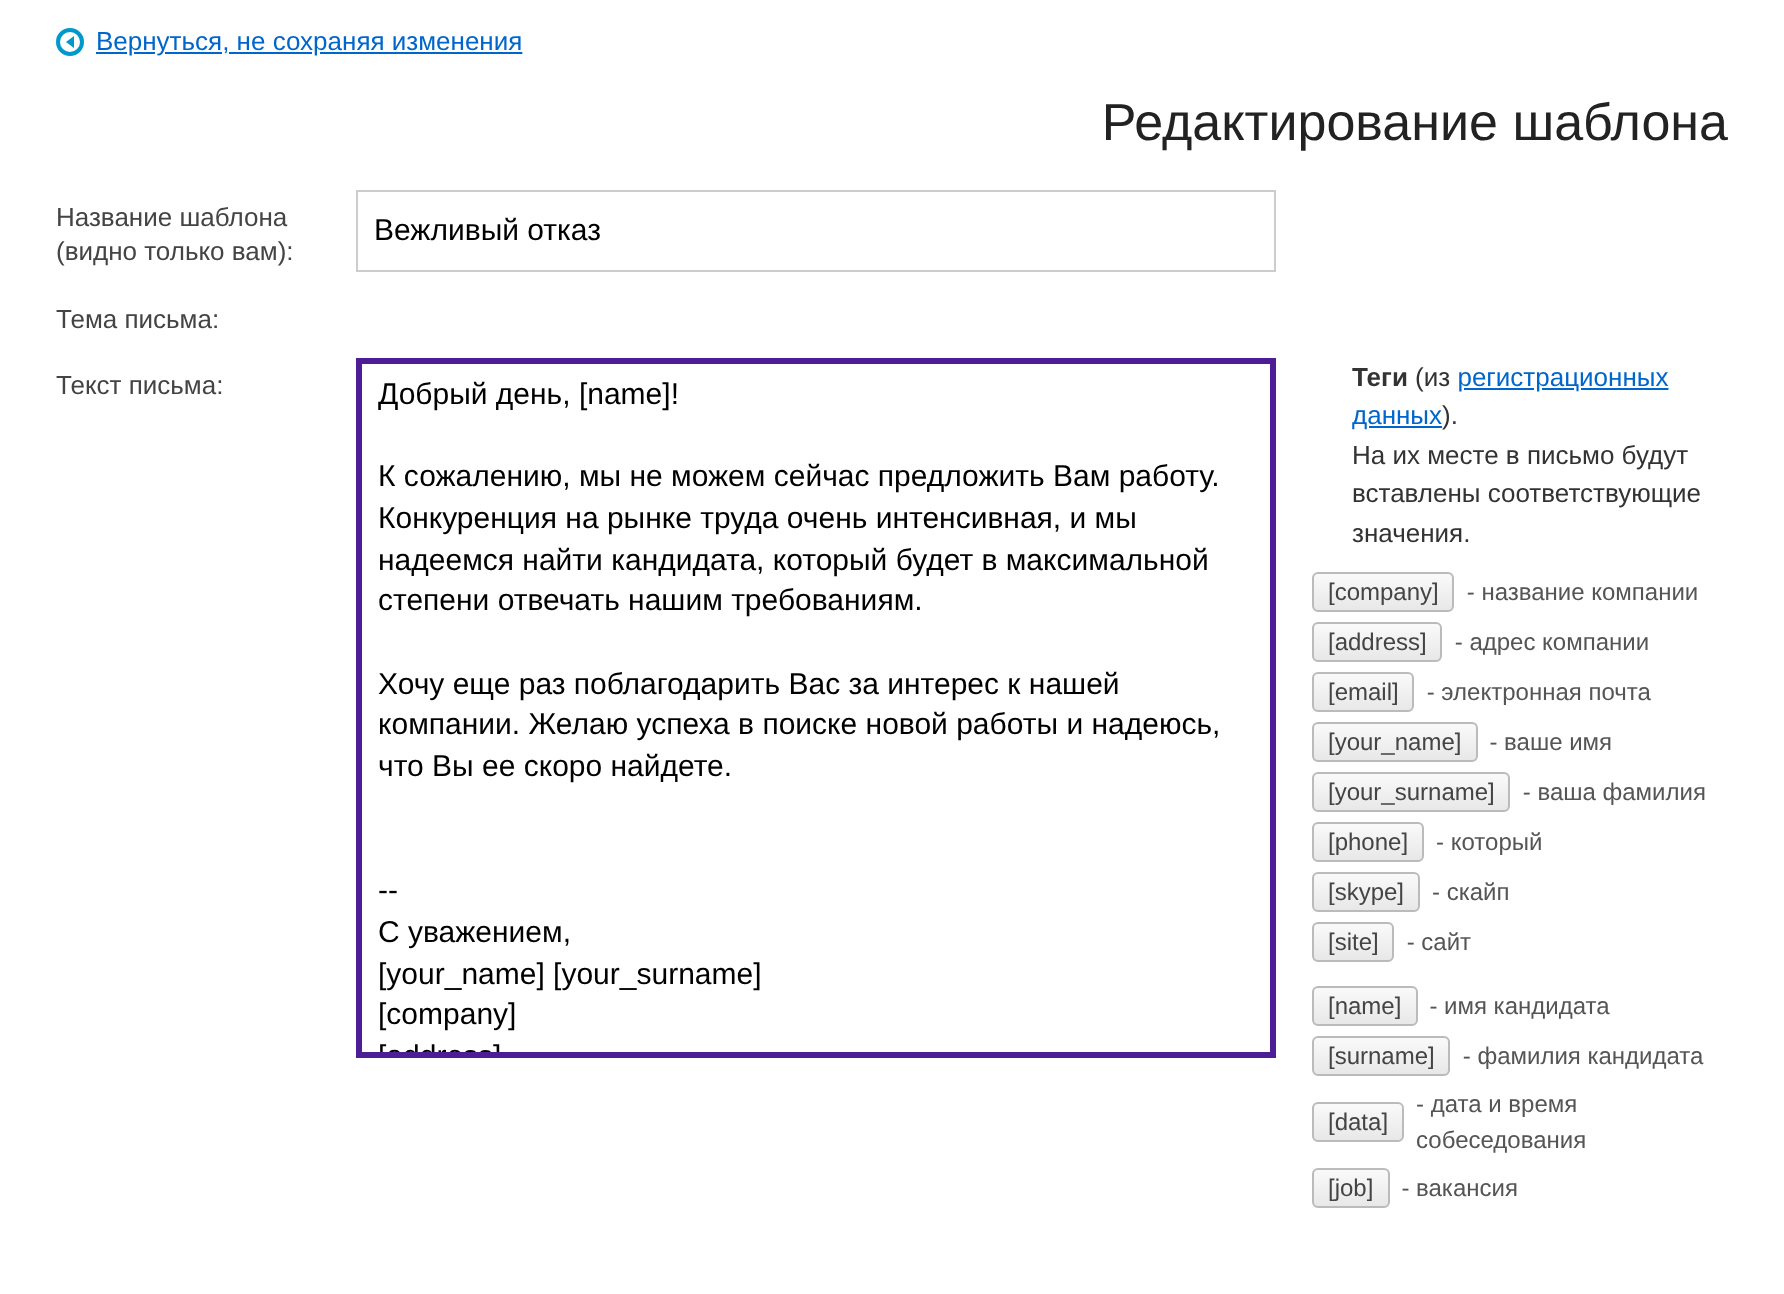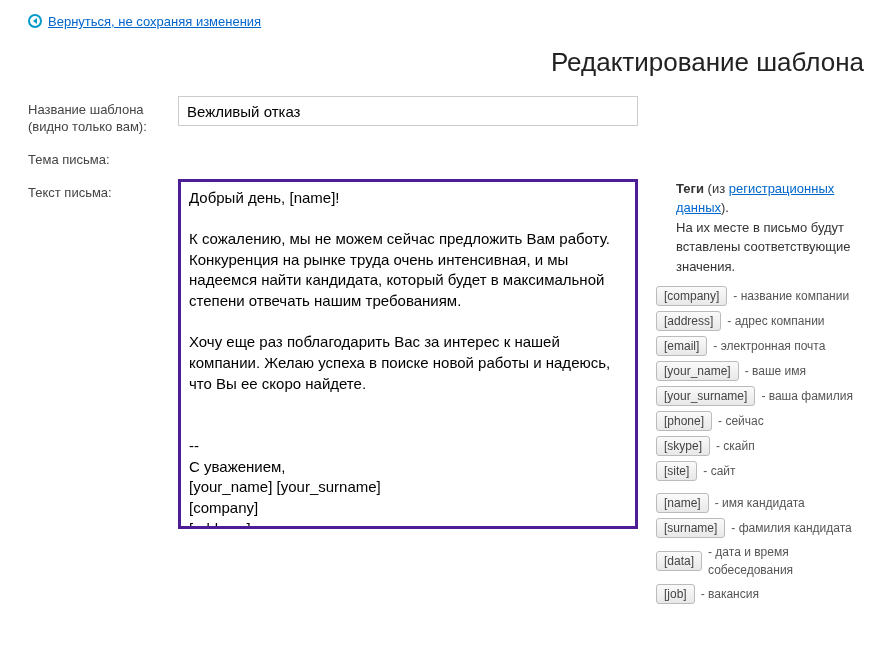"Вернуться, не сохраняя изменения" .back-link { align-items: flex-start -> flex-end }
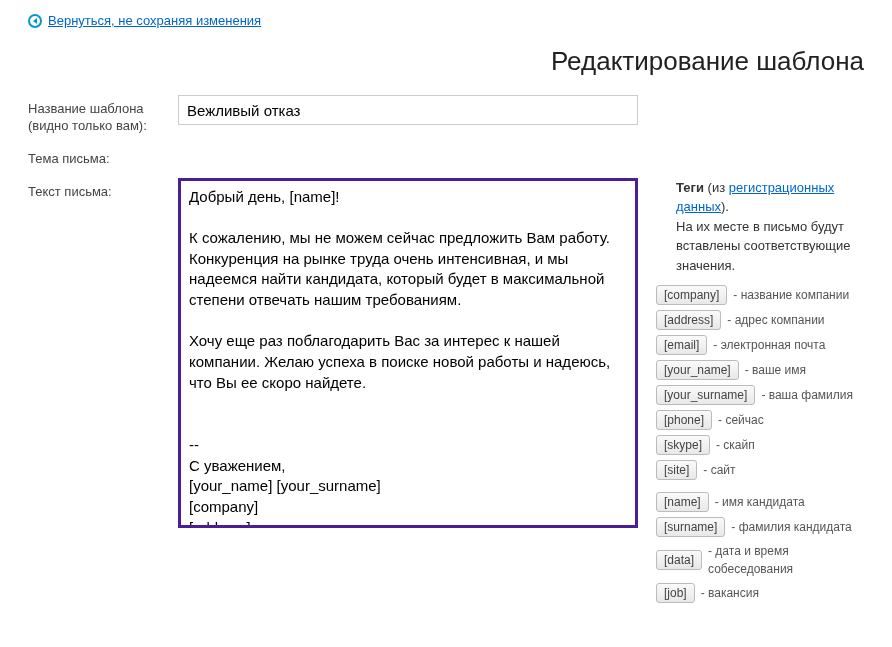"Вежливый отказ" input[type="text"] { height: 30px -> 41px }
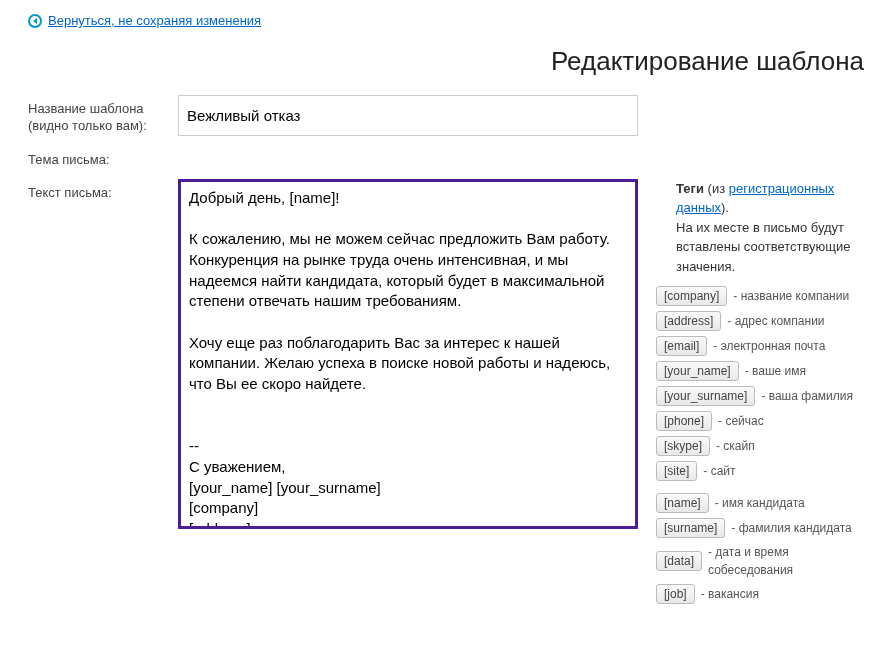"- сейчас" span.tag-desc { text: сейчас -> который }
